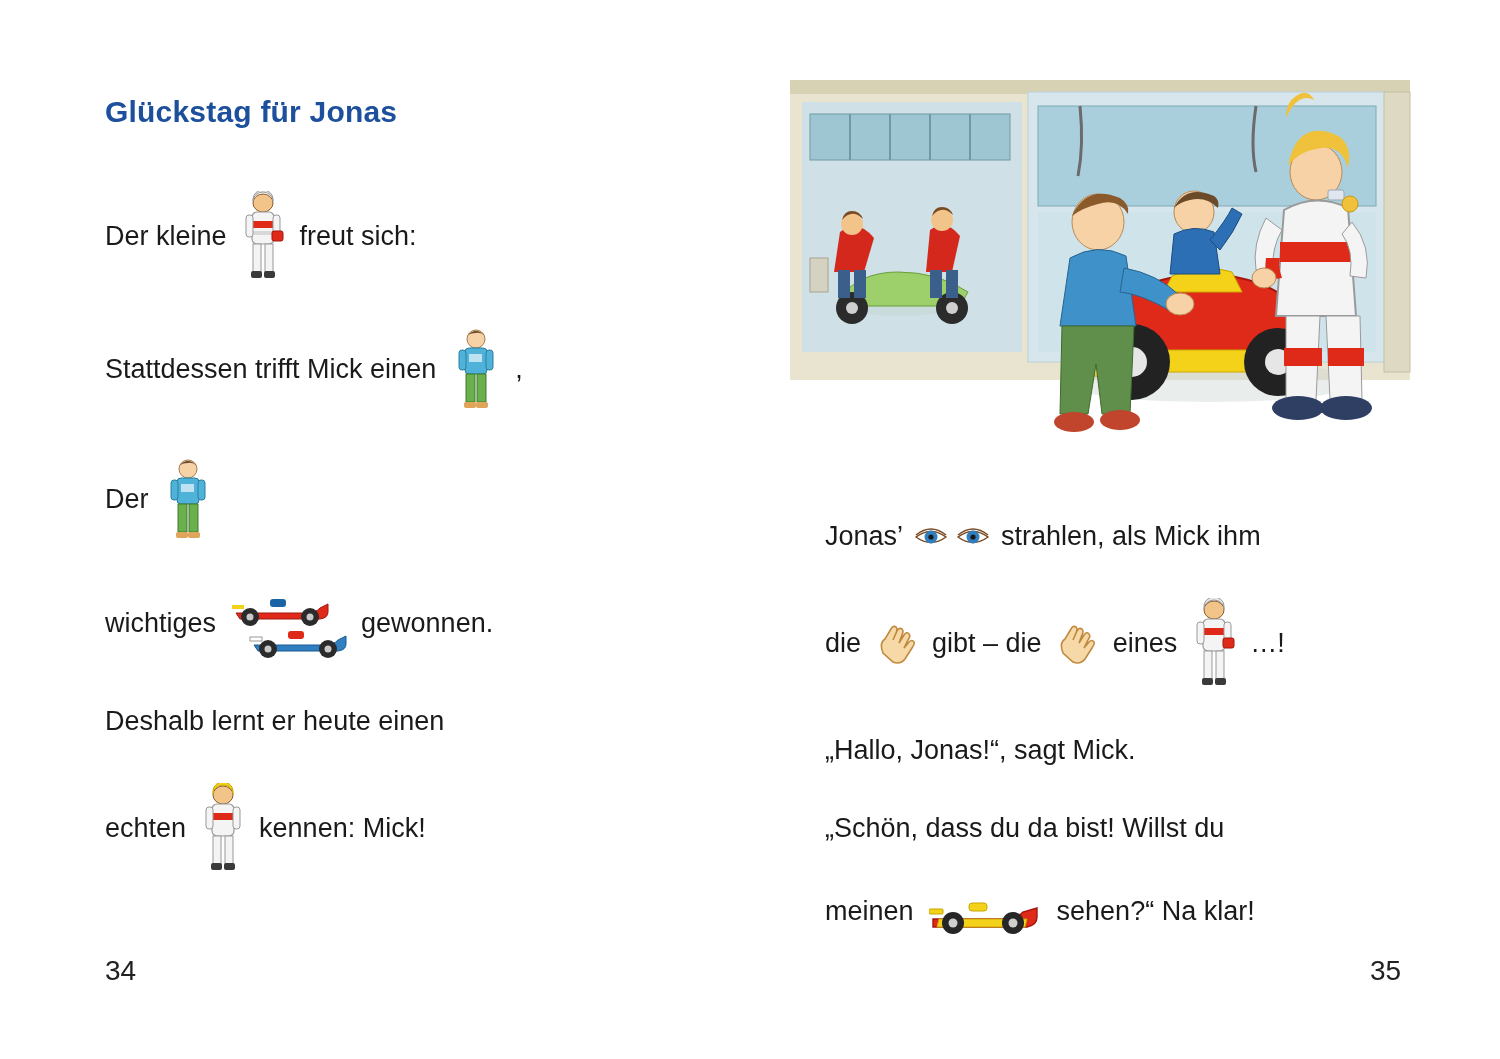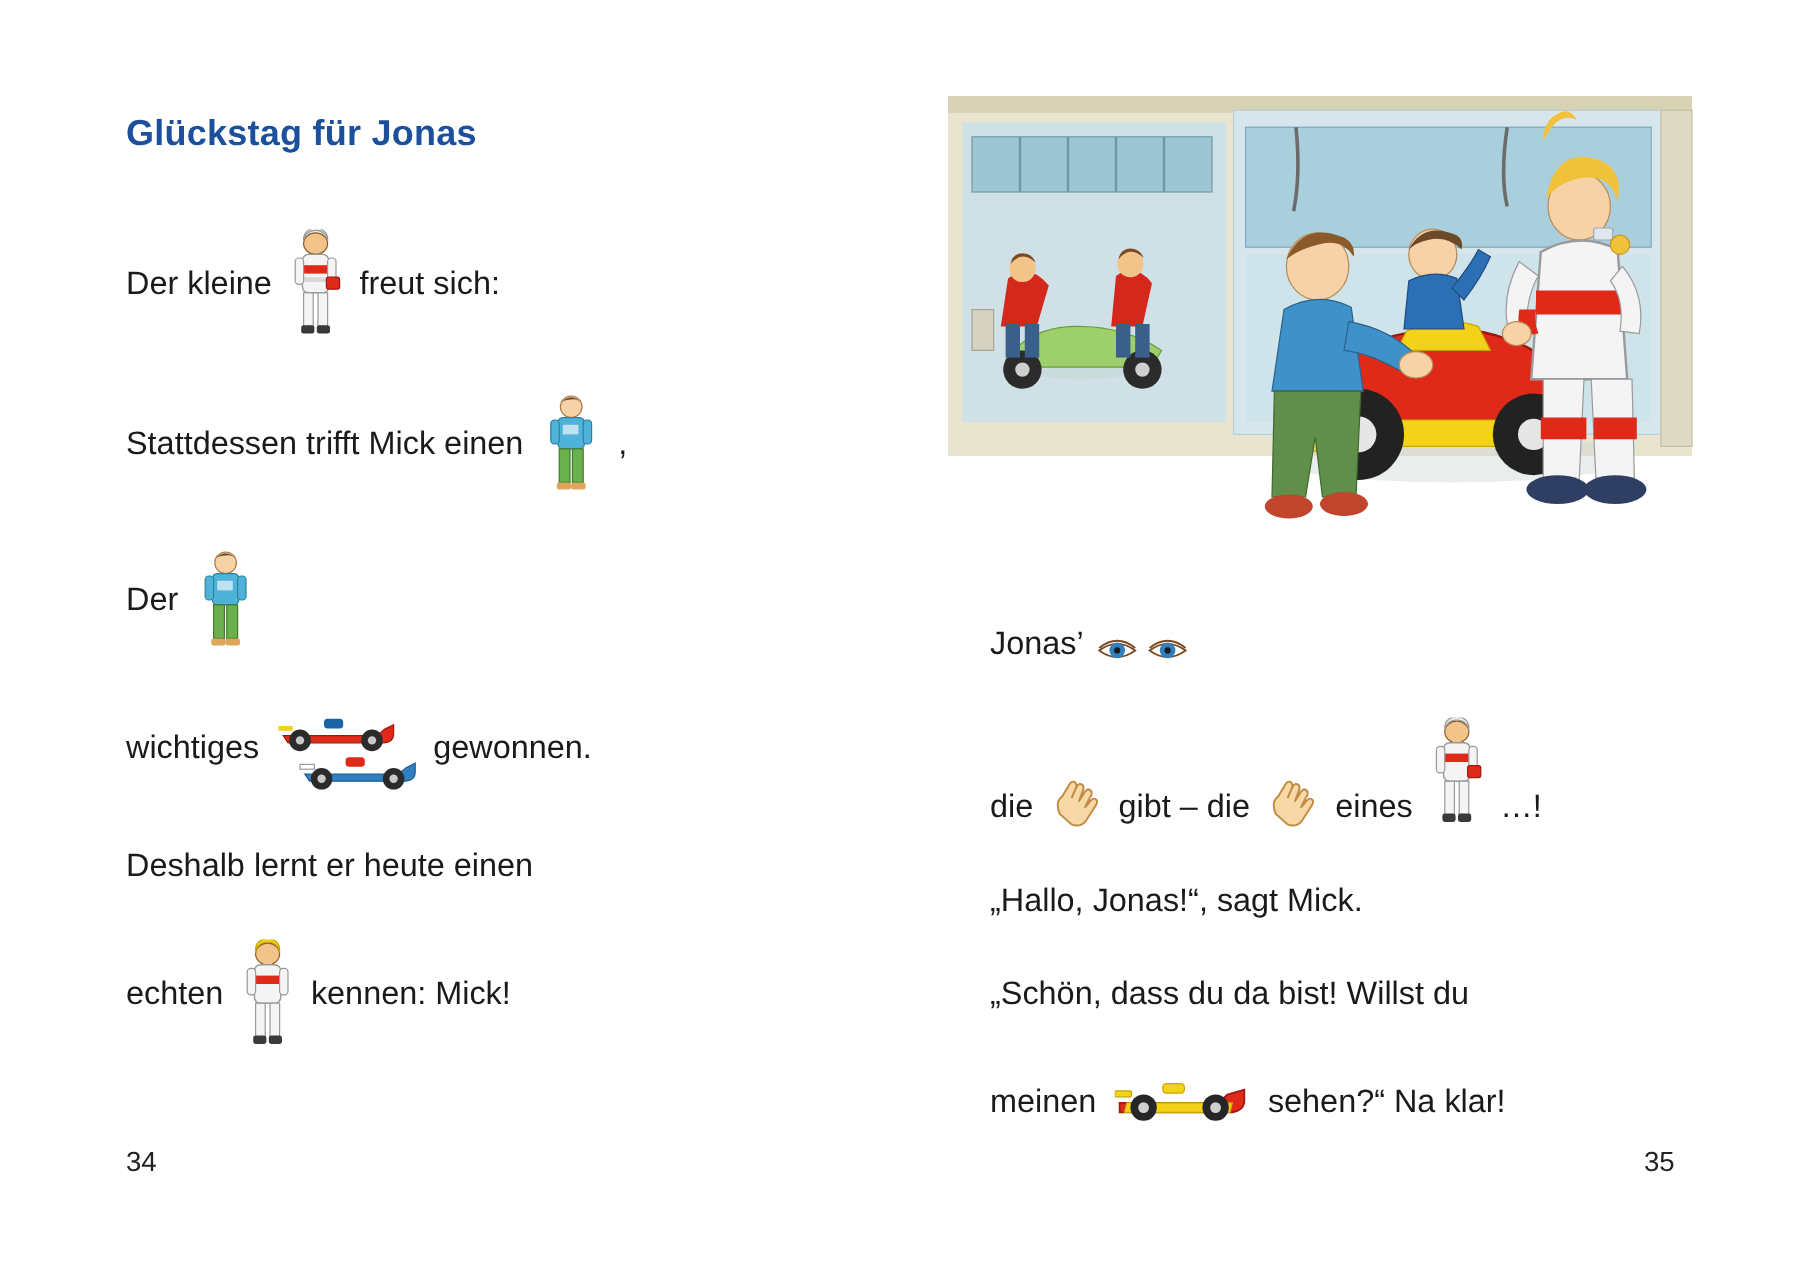"Jonas’" .right-col .line { align-items: flex-end -> none }
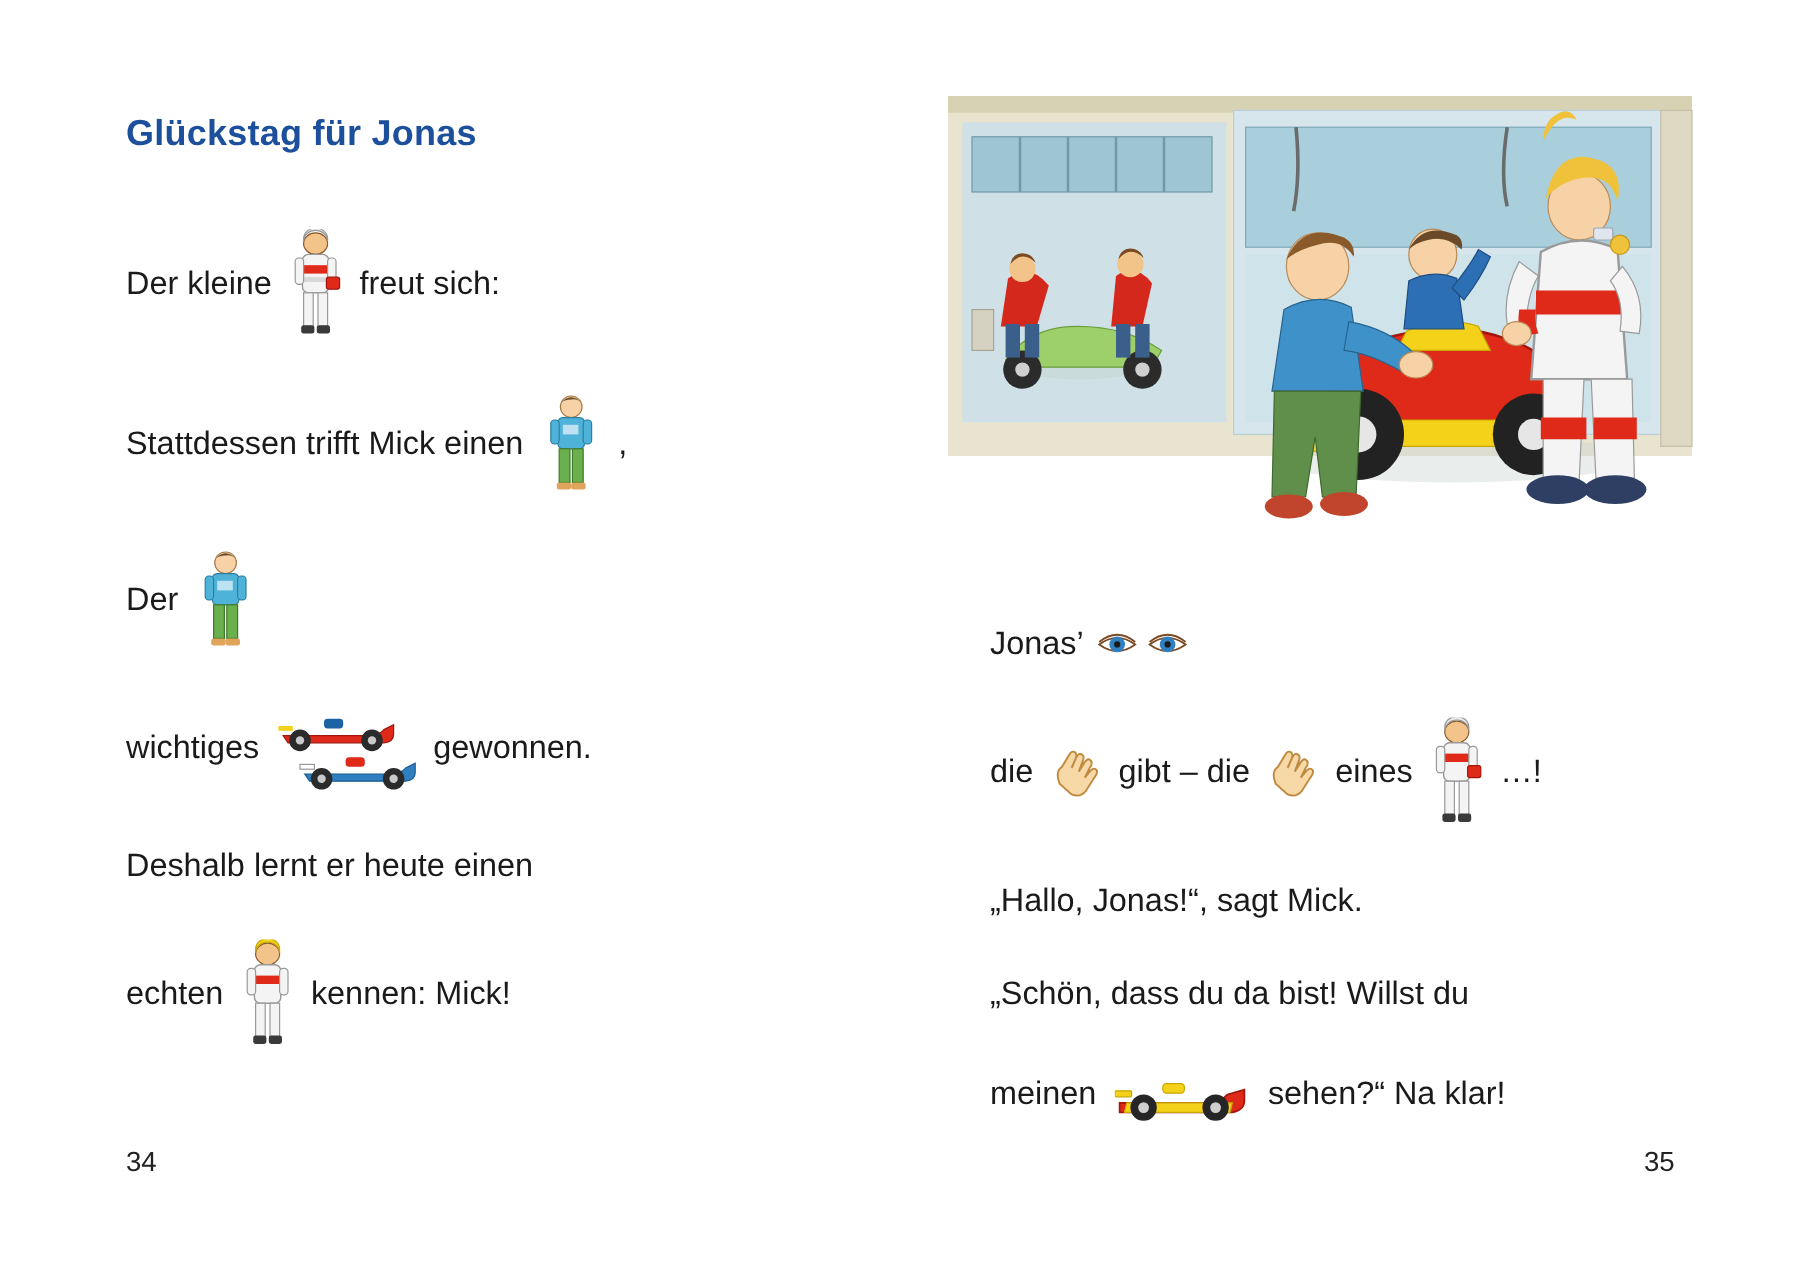"strahlen, als Mick ihm" span.t { html: none -> <span> strahlen, als Mick ihm</span> }
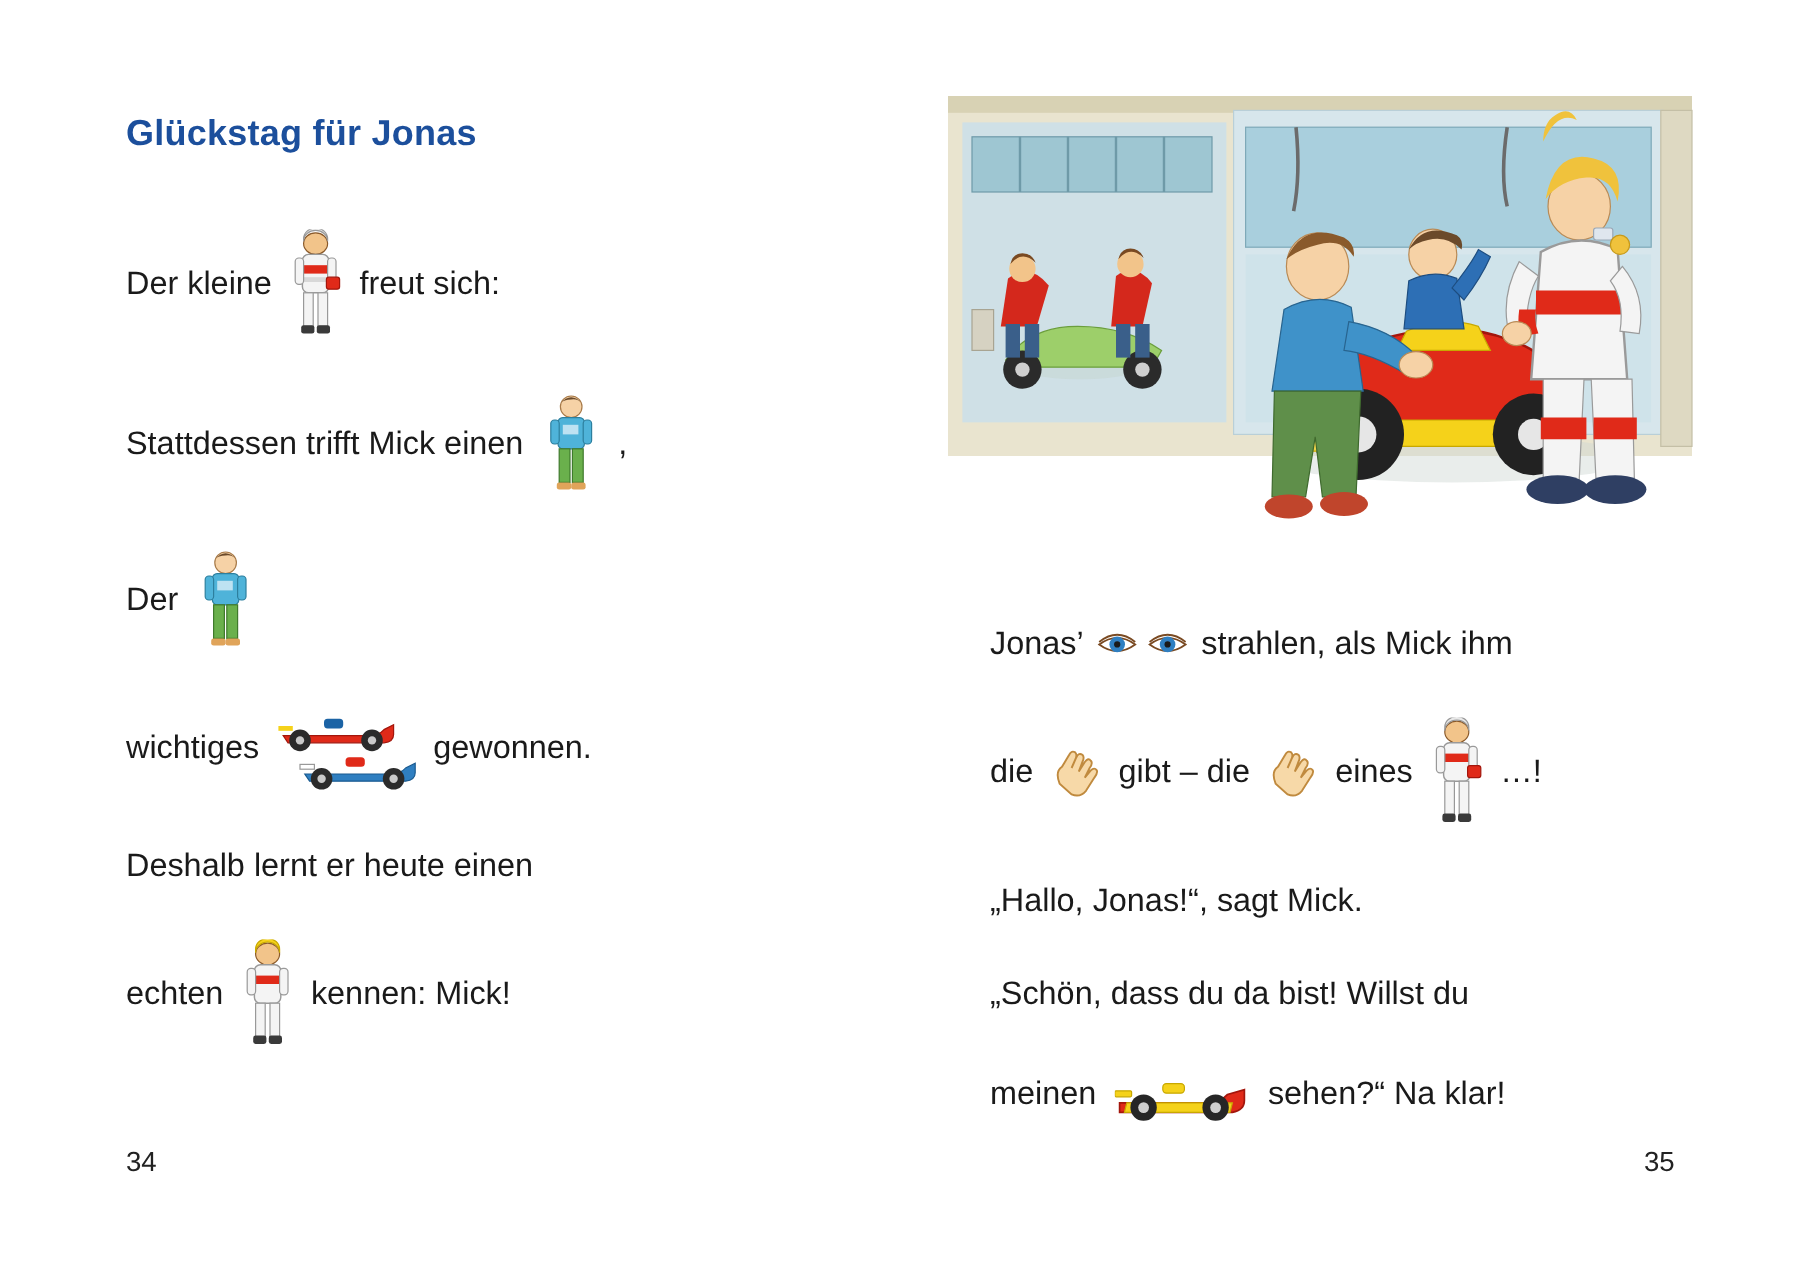"34" .pgnum { font-size: 23px -> 28px }
